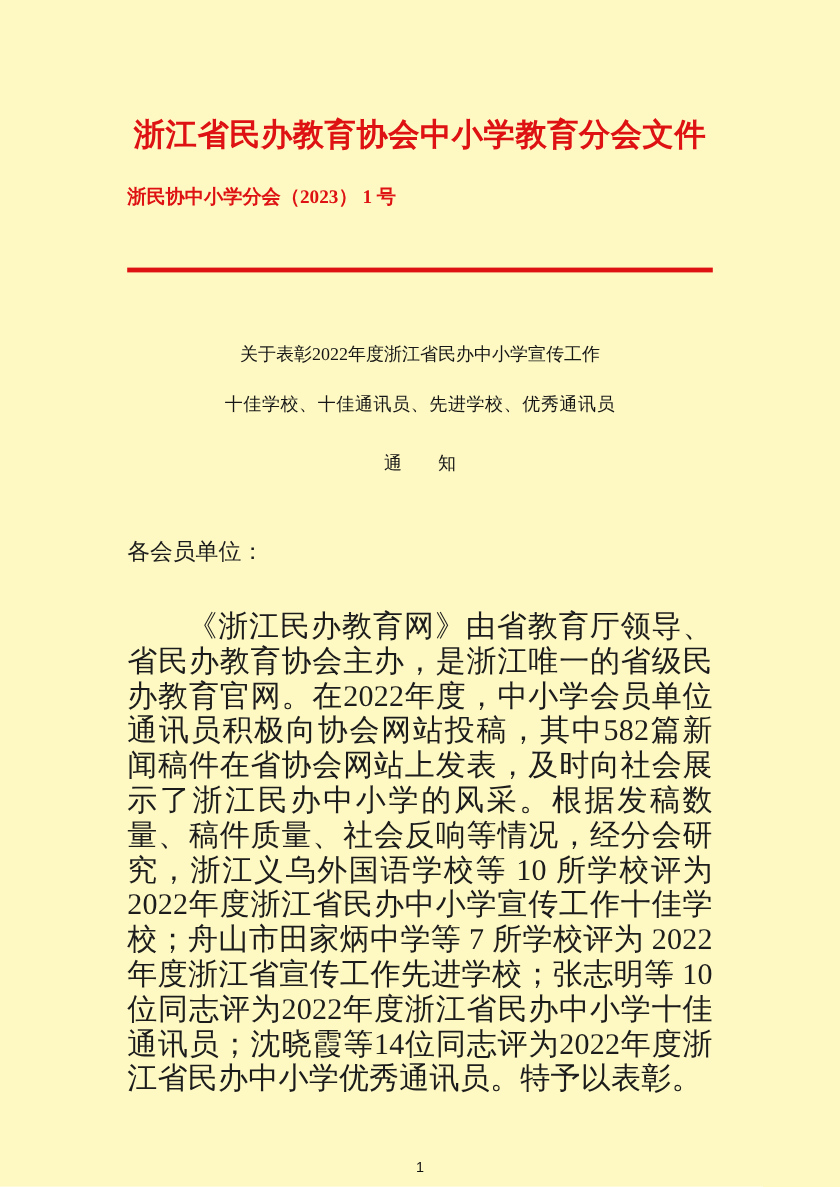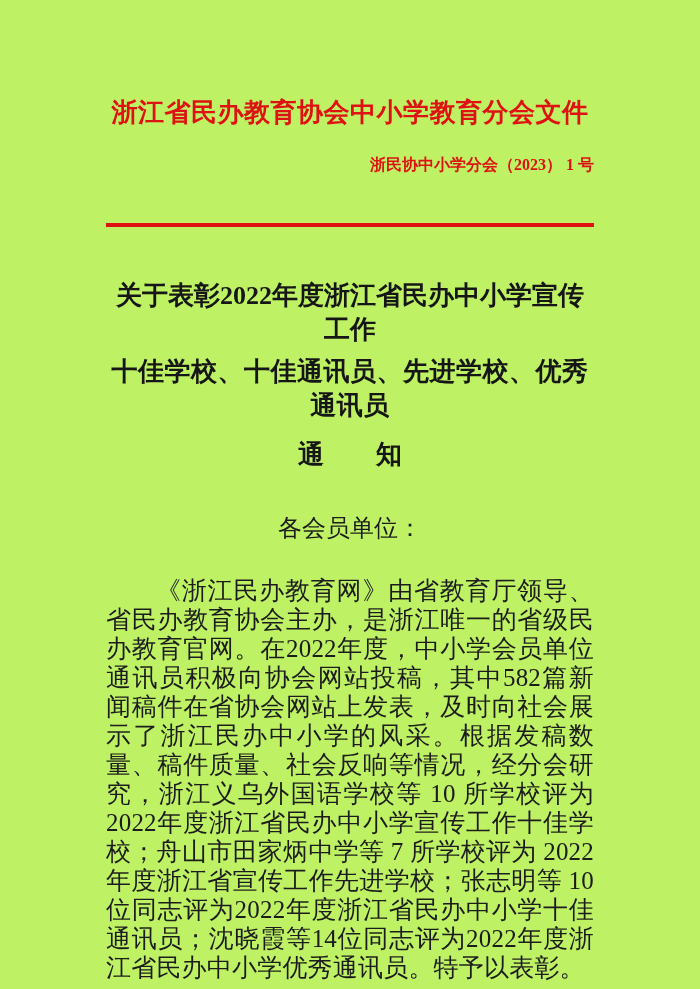"浙江省民办教育协会中小学教育分会文件" .page { background: #bef264 -> #fef9c3 }
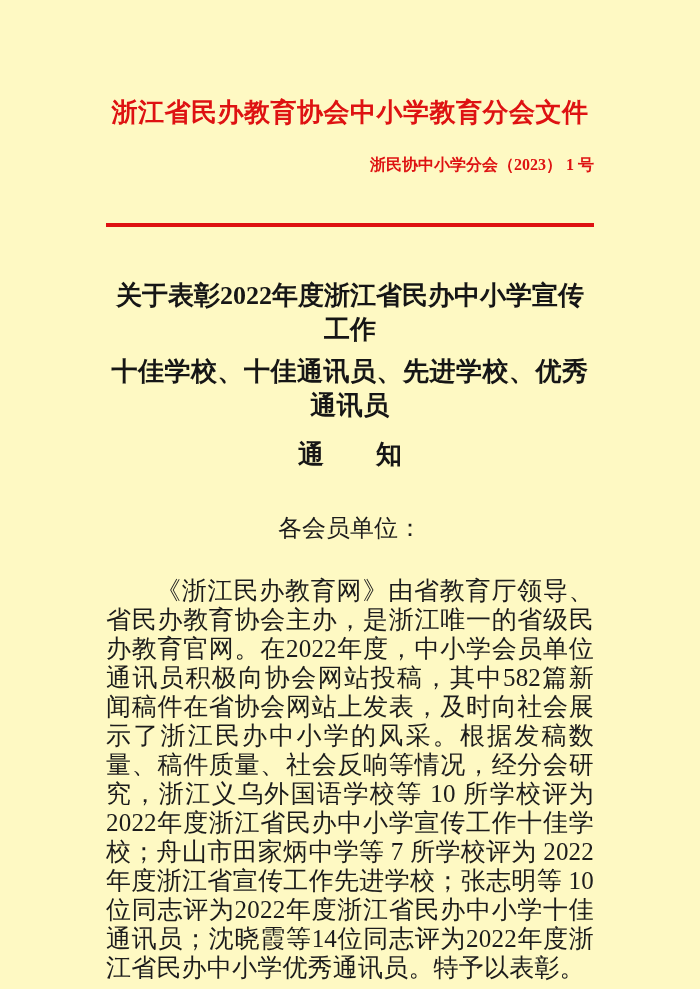"浙民协中小学分会（2023） 1 号" .doc-number { text-align: right -> left }
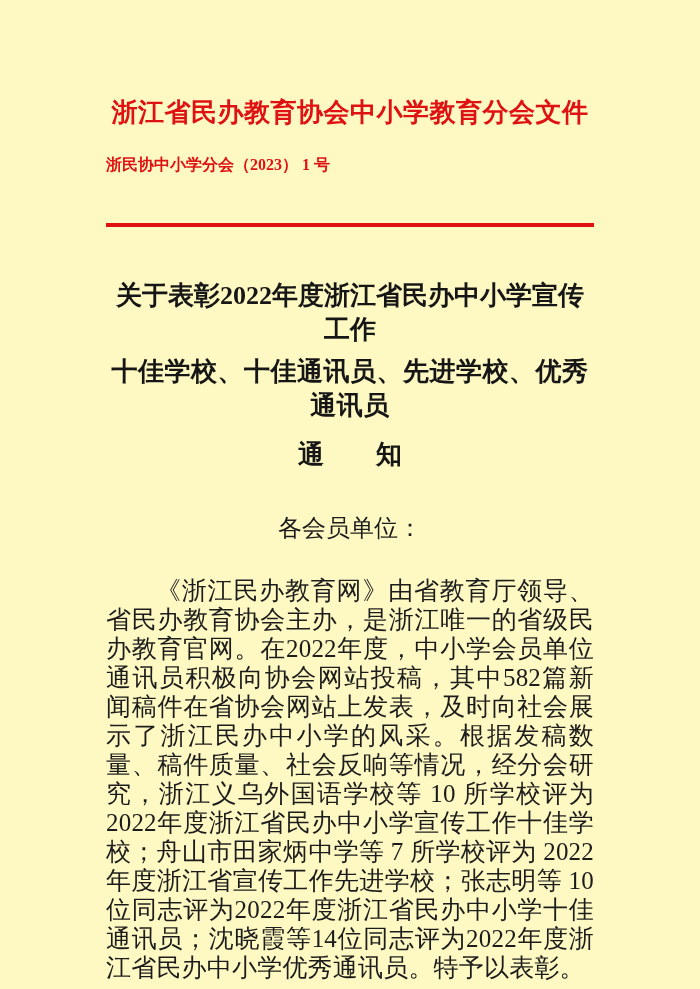"关于表彰2022年度浙江省民办中小学宣传工作" .title-line { font-size: 26px -> 15px; font-weight: bold -> normal }
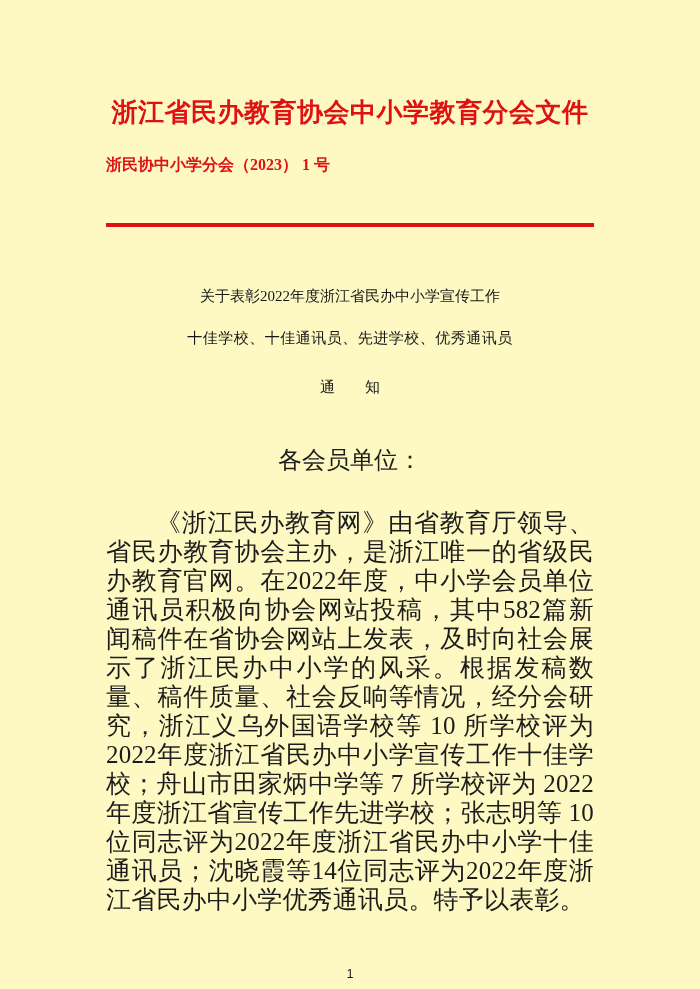"各会员单位：" .salutation { font-size: 24px -> 19px; text-align: center -> none }
